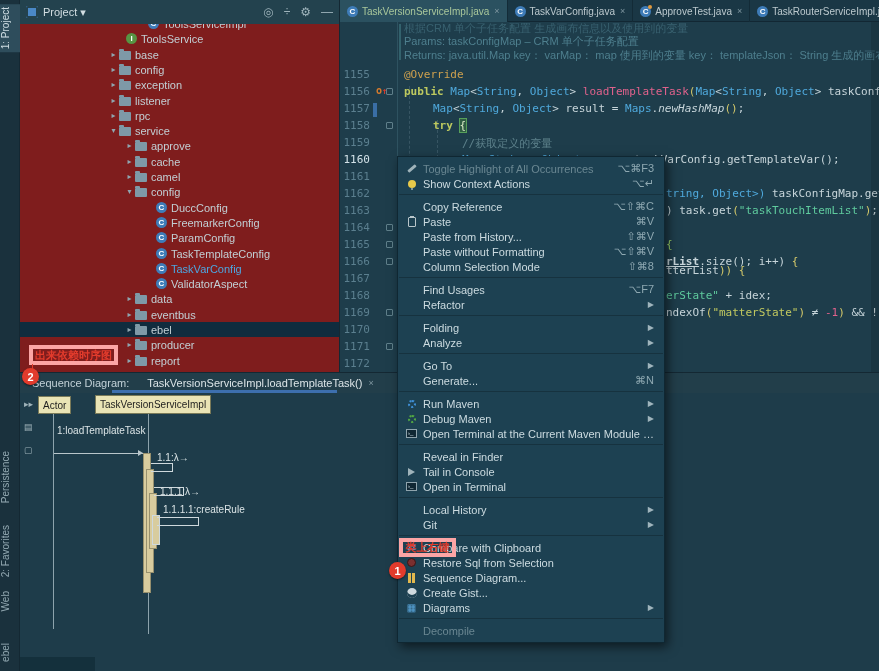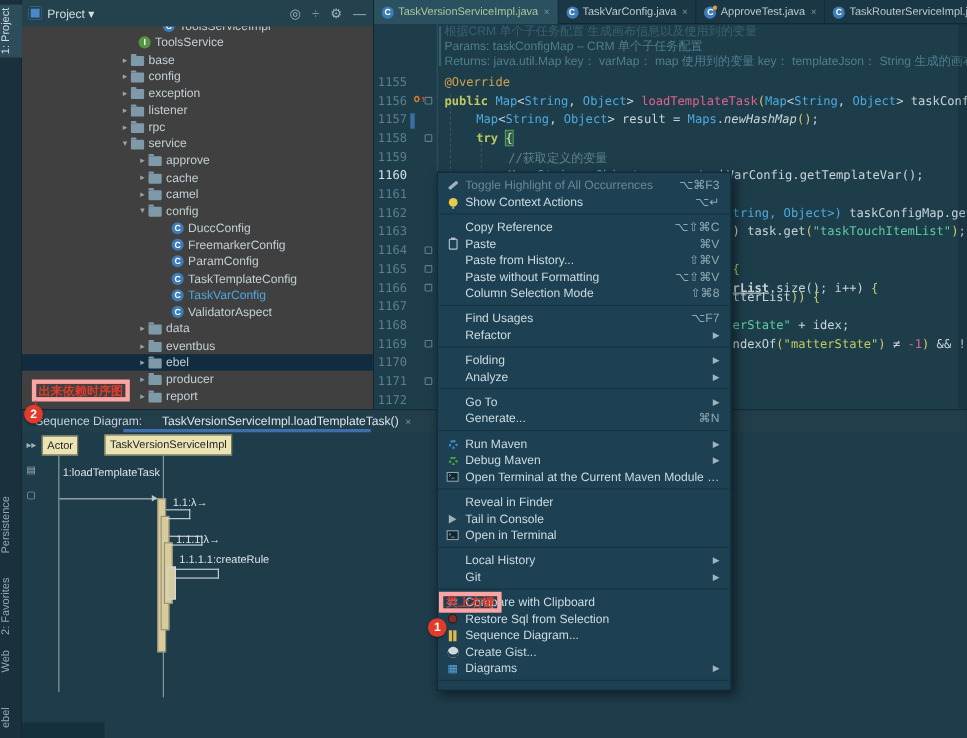"Project ▾" #project { background: #404040 -> #7f1d1d }
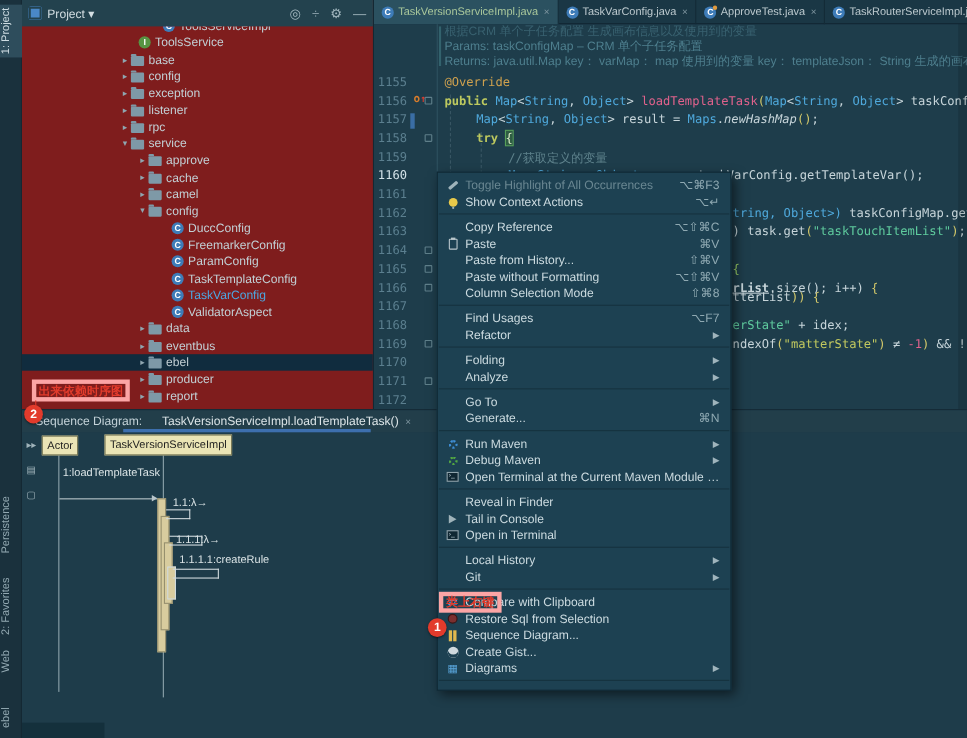"Decompile" div.mitem { html: none -> <div> <div></div> <div>Decompile</div> </div> }
